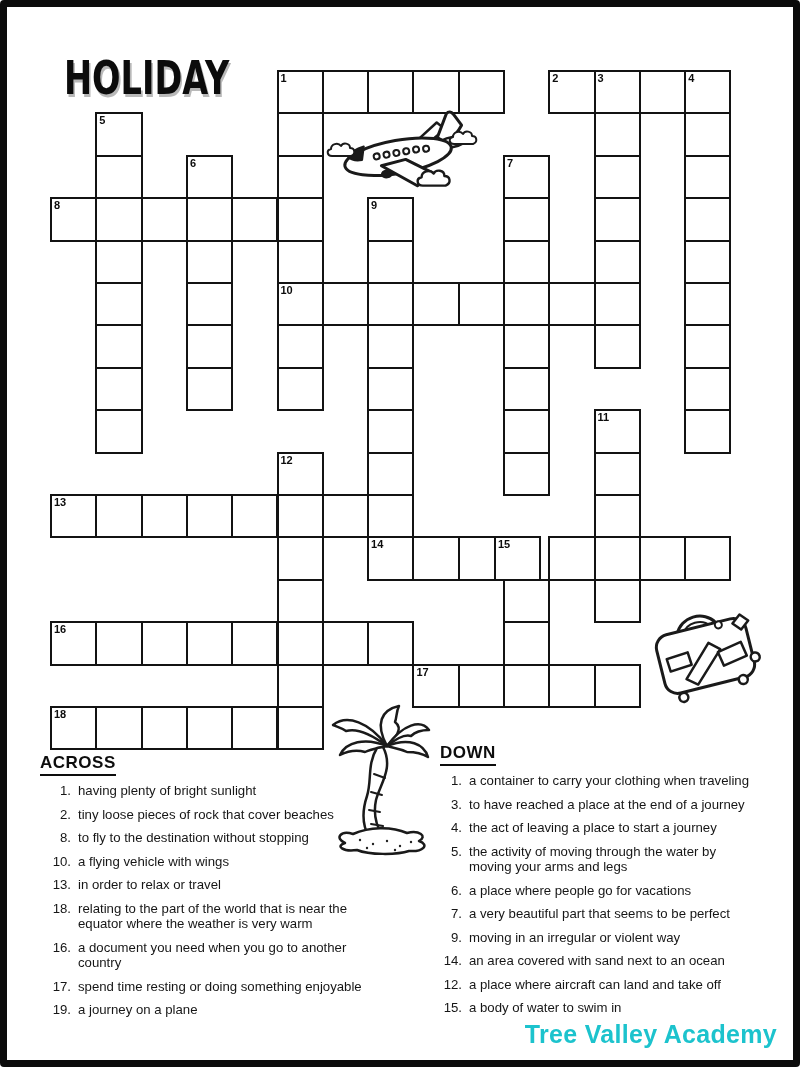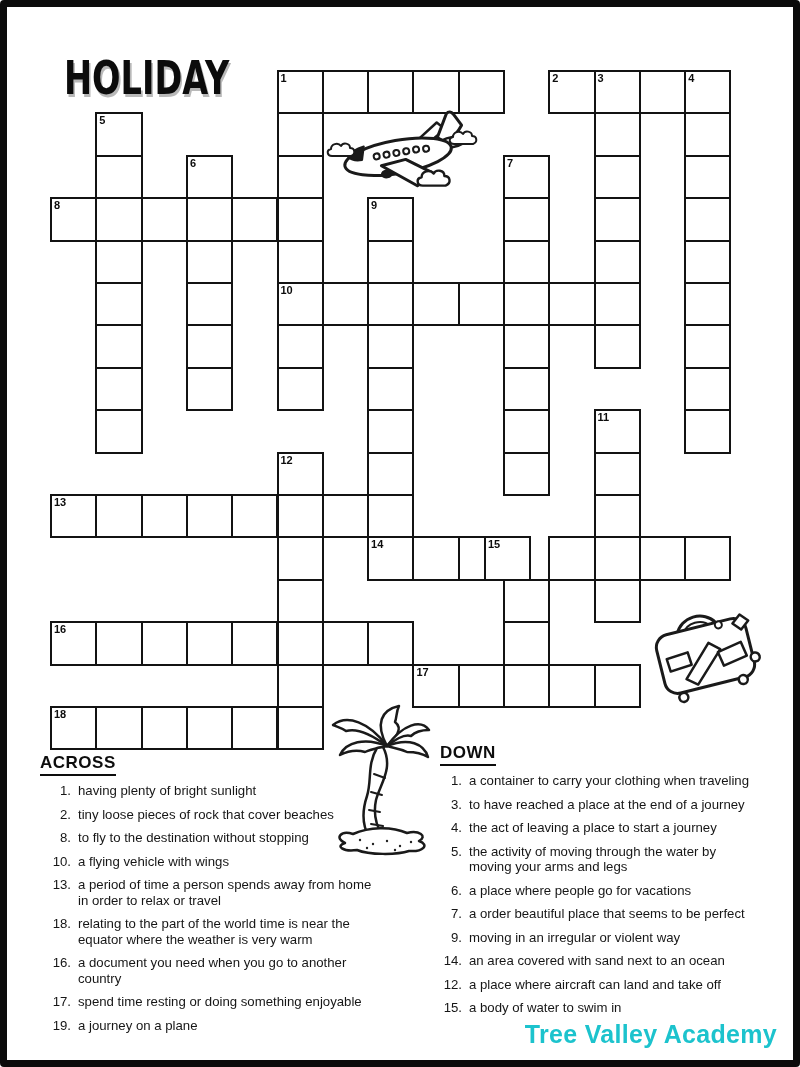"15" div.cell { left: 484px -> 494px }
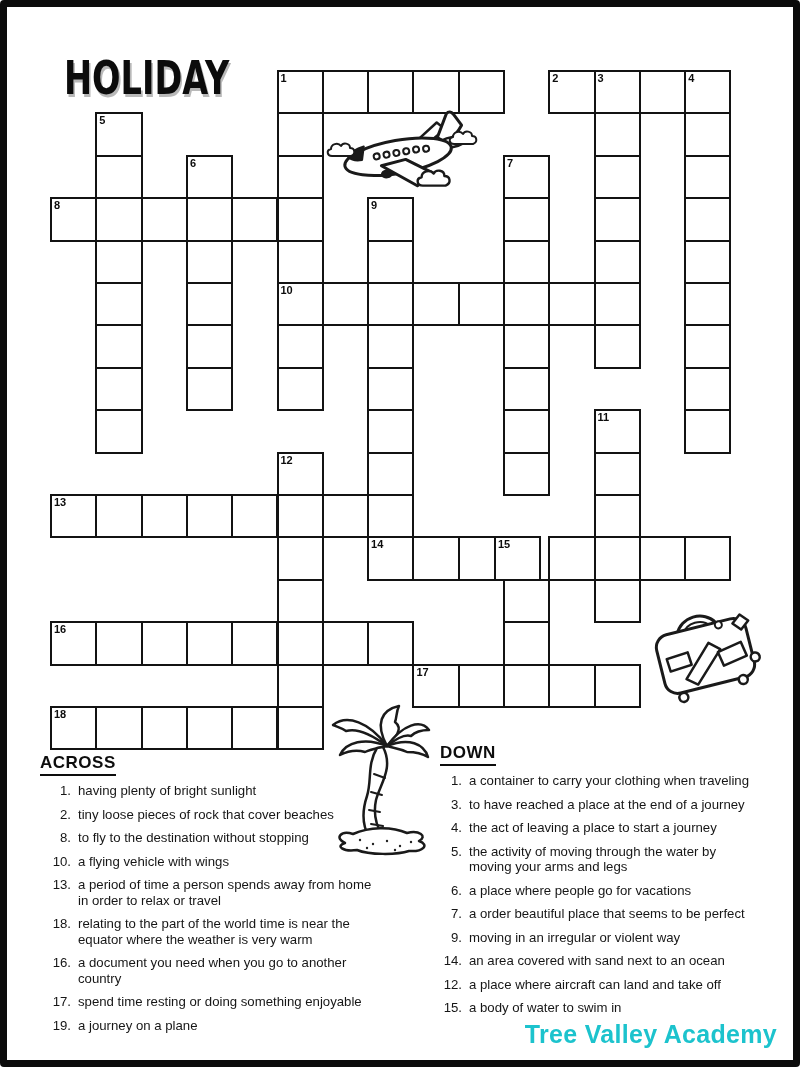"a period of time a" div { html: <div>a period of time a person spends away from home</div> -> none }
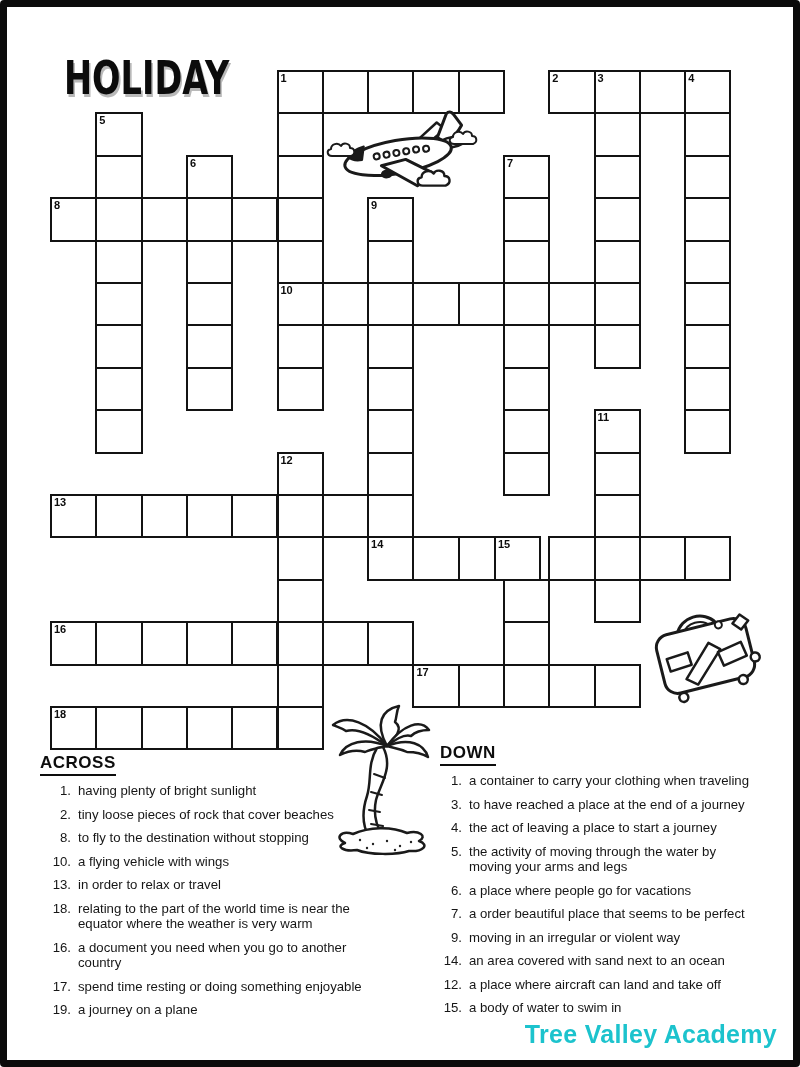"relating to the part of" div { text: time -> that }
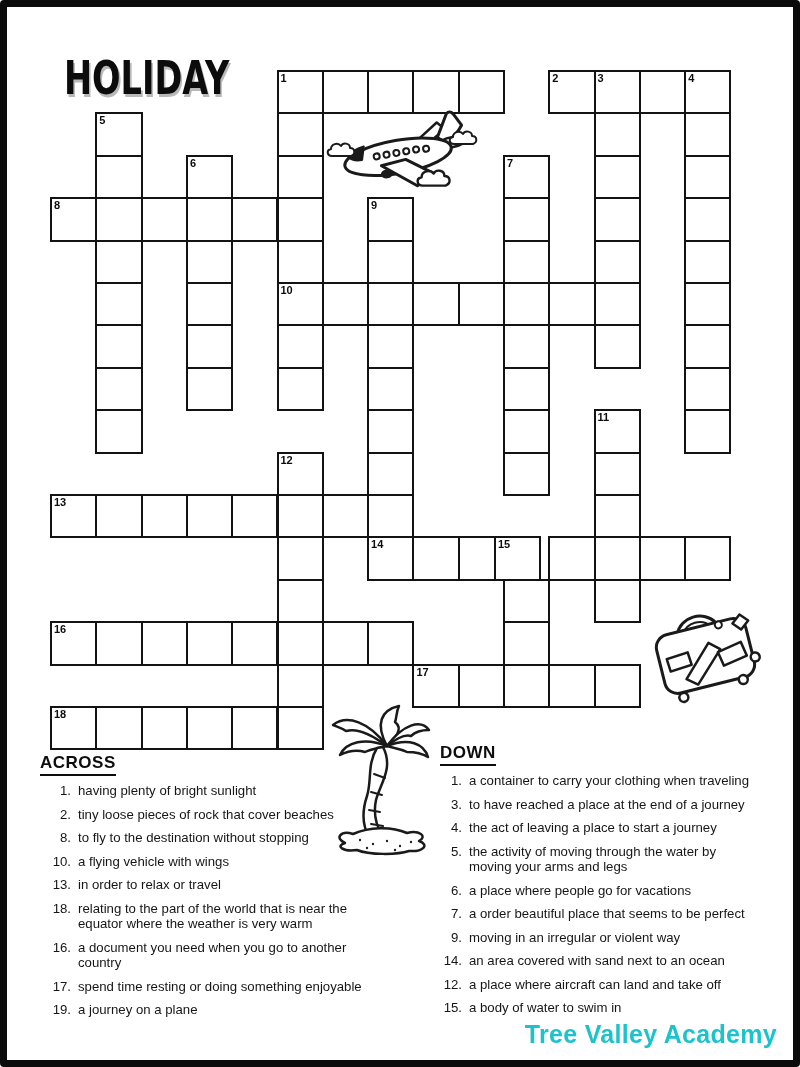"a order beautiful place that" div { text: order beautiful place -> very beautiful part }
